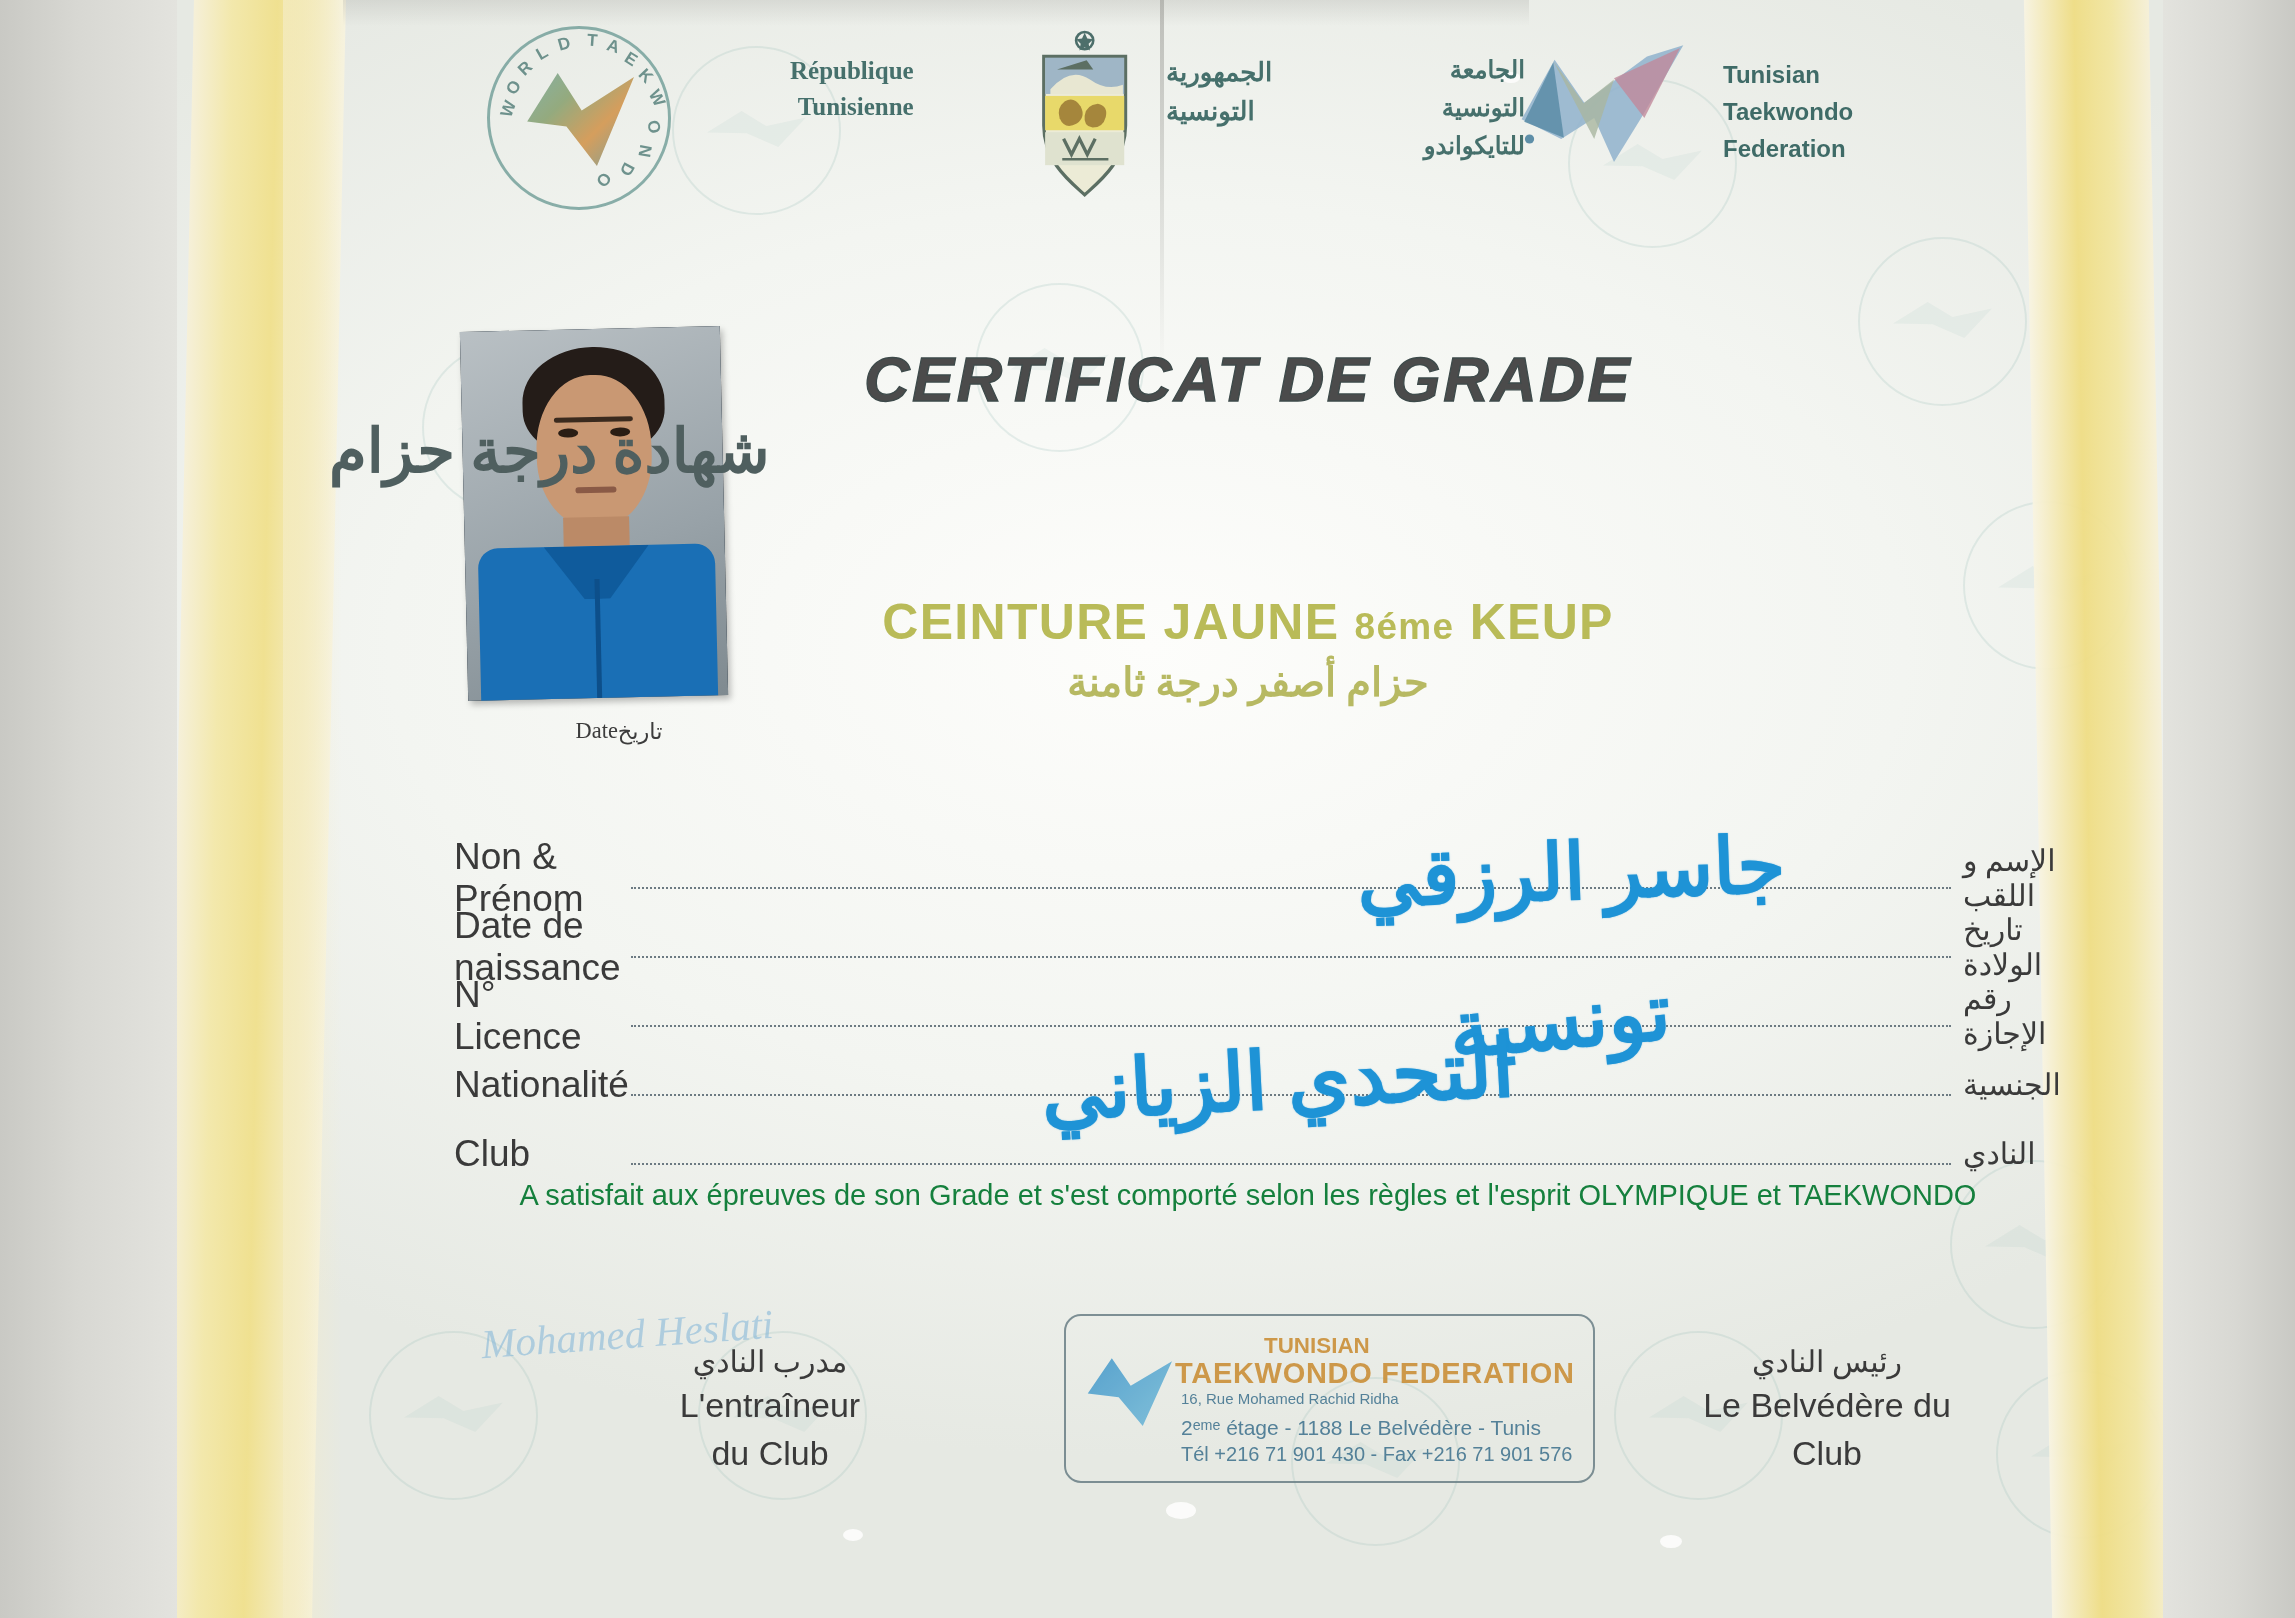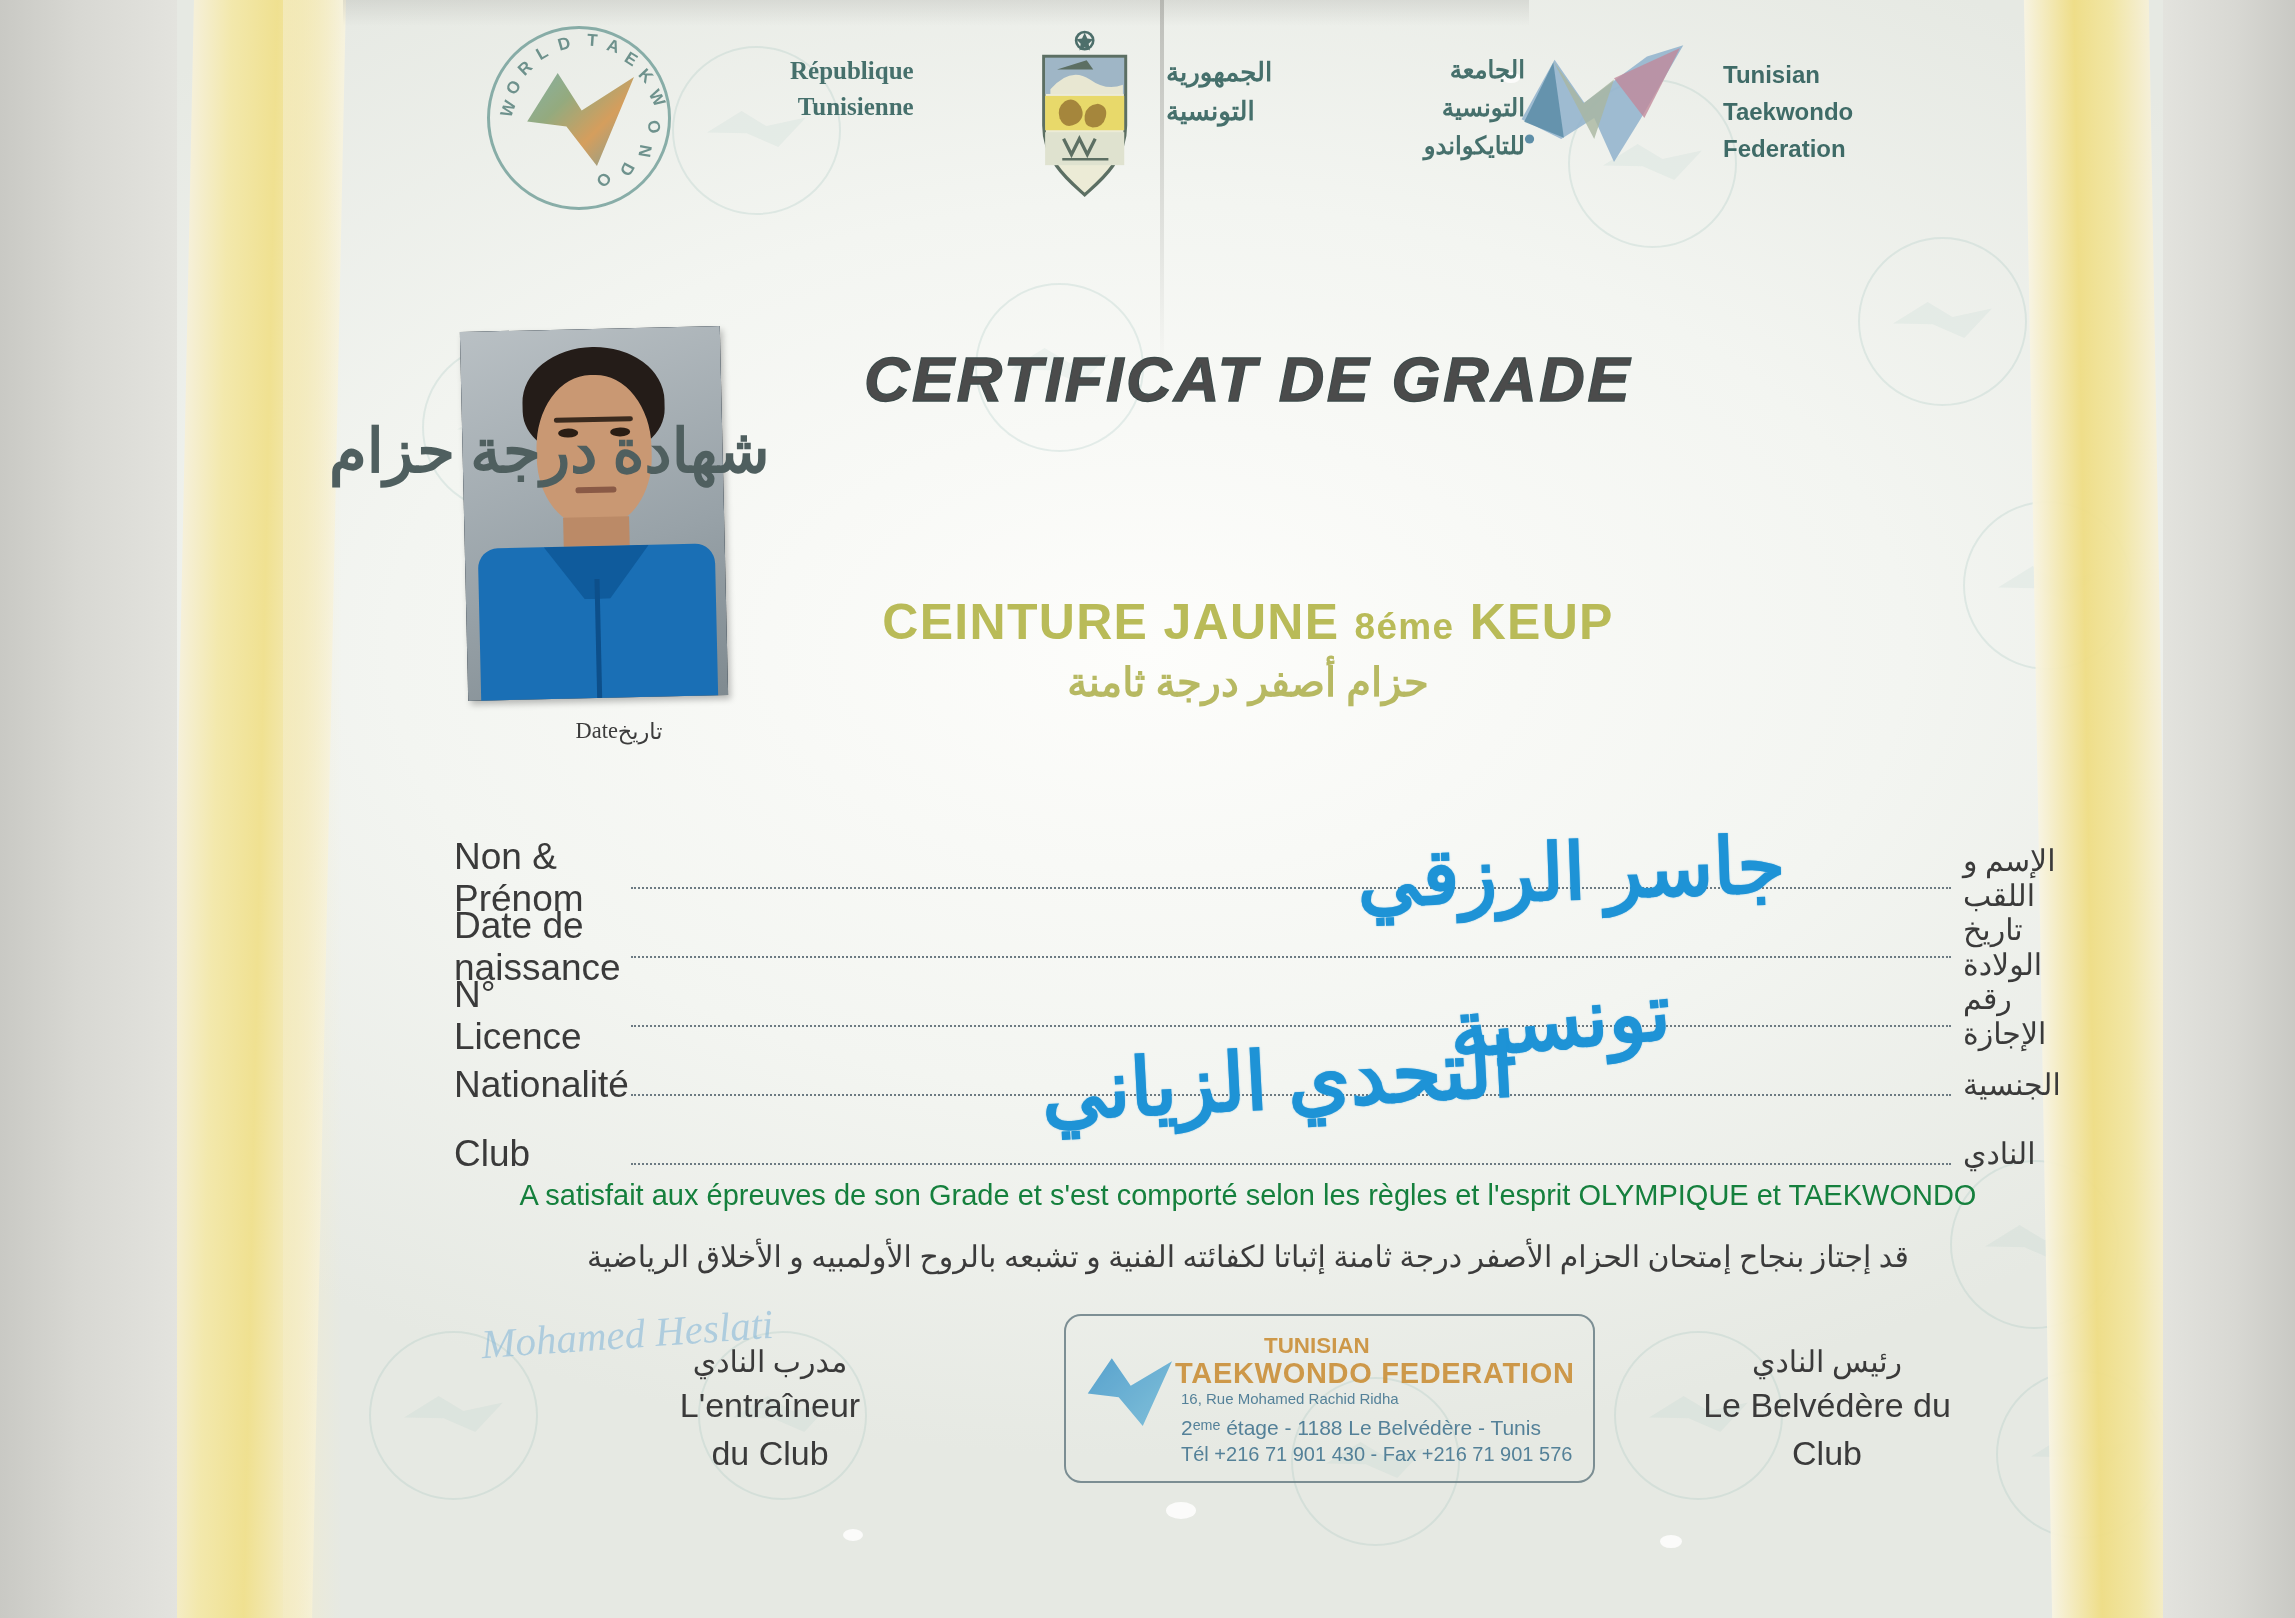"قد إجتاز بنجاح إمتحان الحزام" div.stmt-ar { html: <div>قد إجتاز بنجاح إمتحان الحزام الأصفر درجة ثامنة إثباتا لكفائته الفنية و تشبعه بالروح الأولمبيه و الأخلاق الرياضية</div> -> none }
